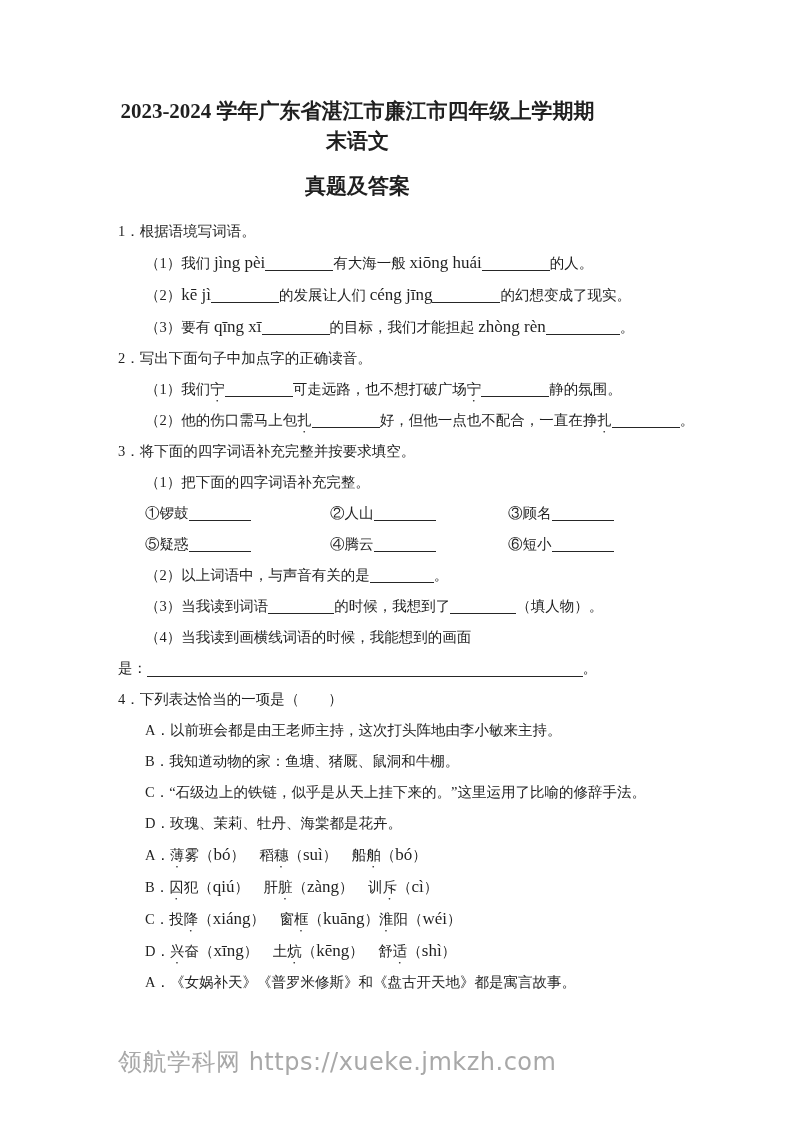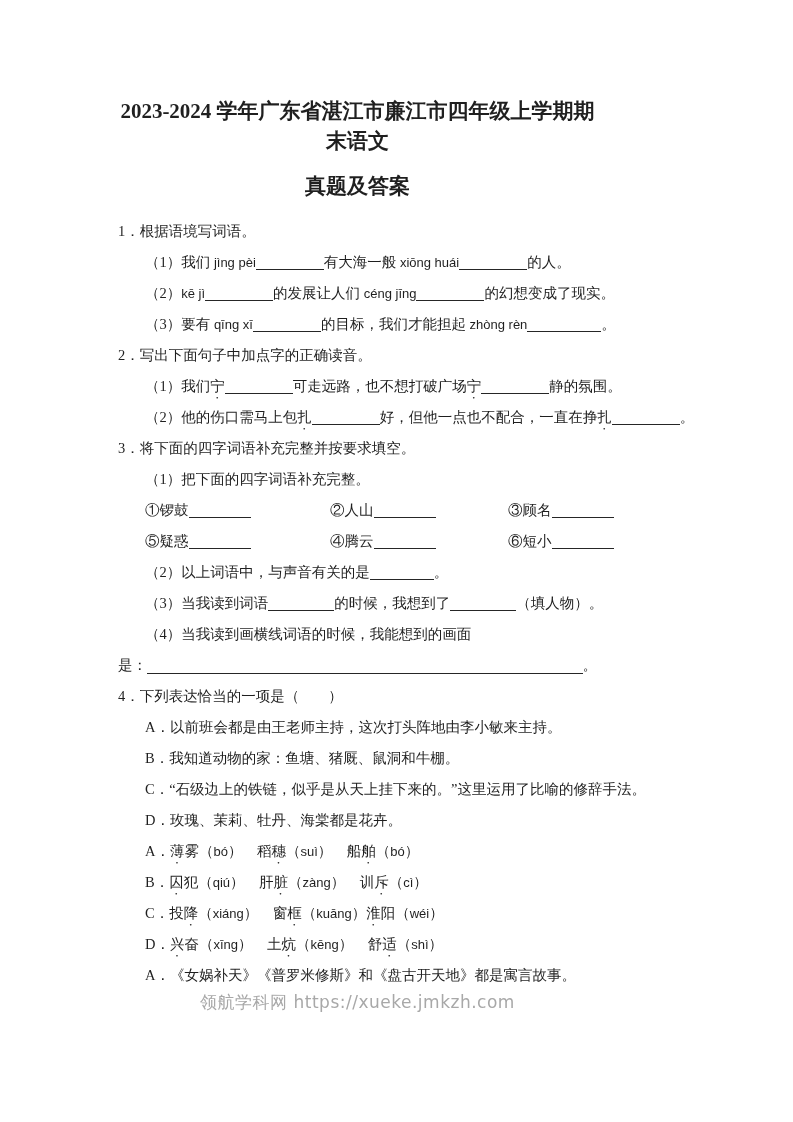"jìng pèi" .pinyin { font-family: Liberation Sans, sans-serif -> Liberation Serif, serif; font-size: 13px -> 17px }
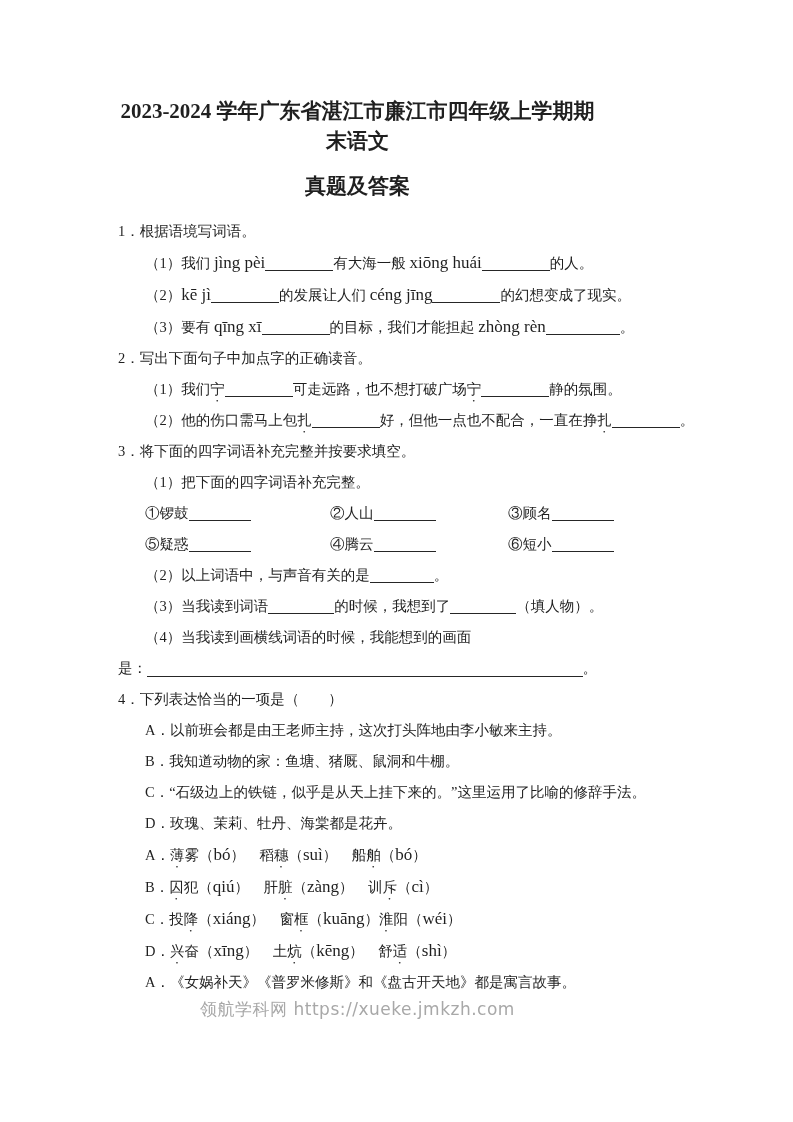"领航学科网 https://xueke.jmkzh.com" .footer { font-size: 17px -> 24px; margin-top: none -> 48px; text-align: center -> none }
